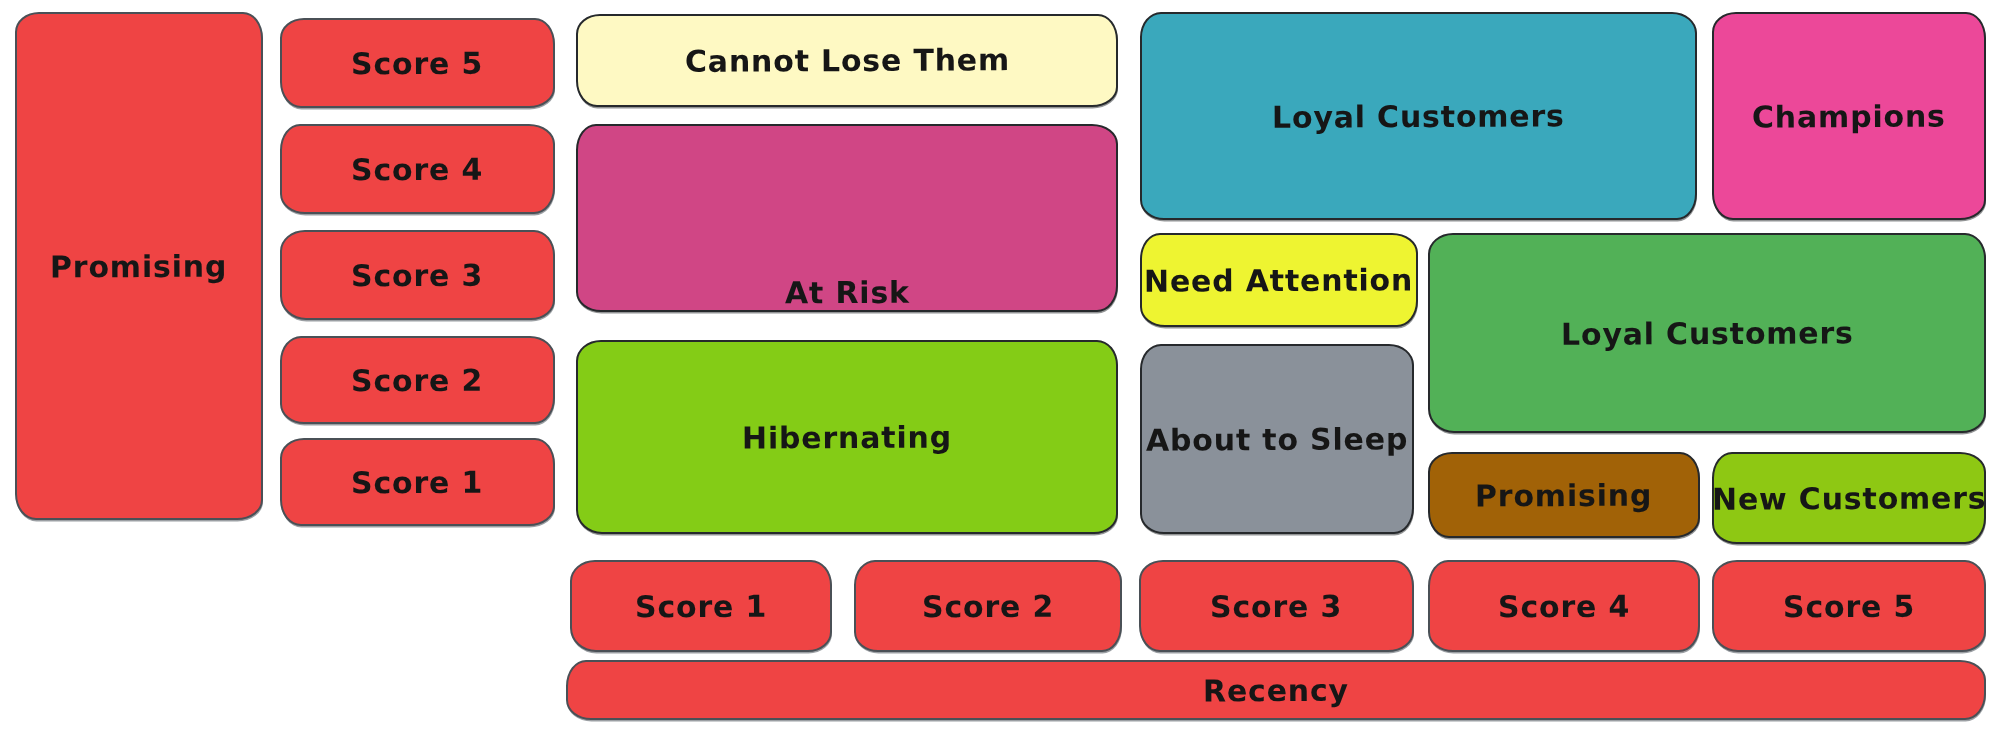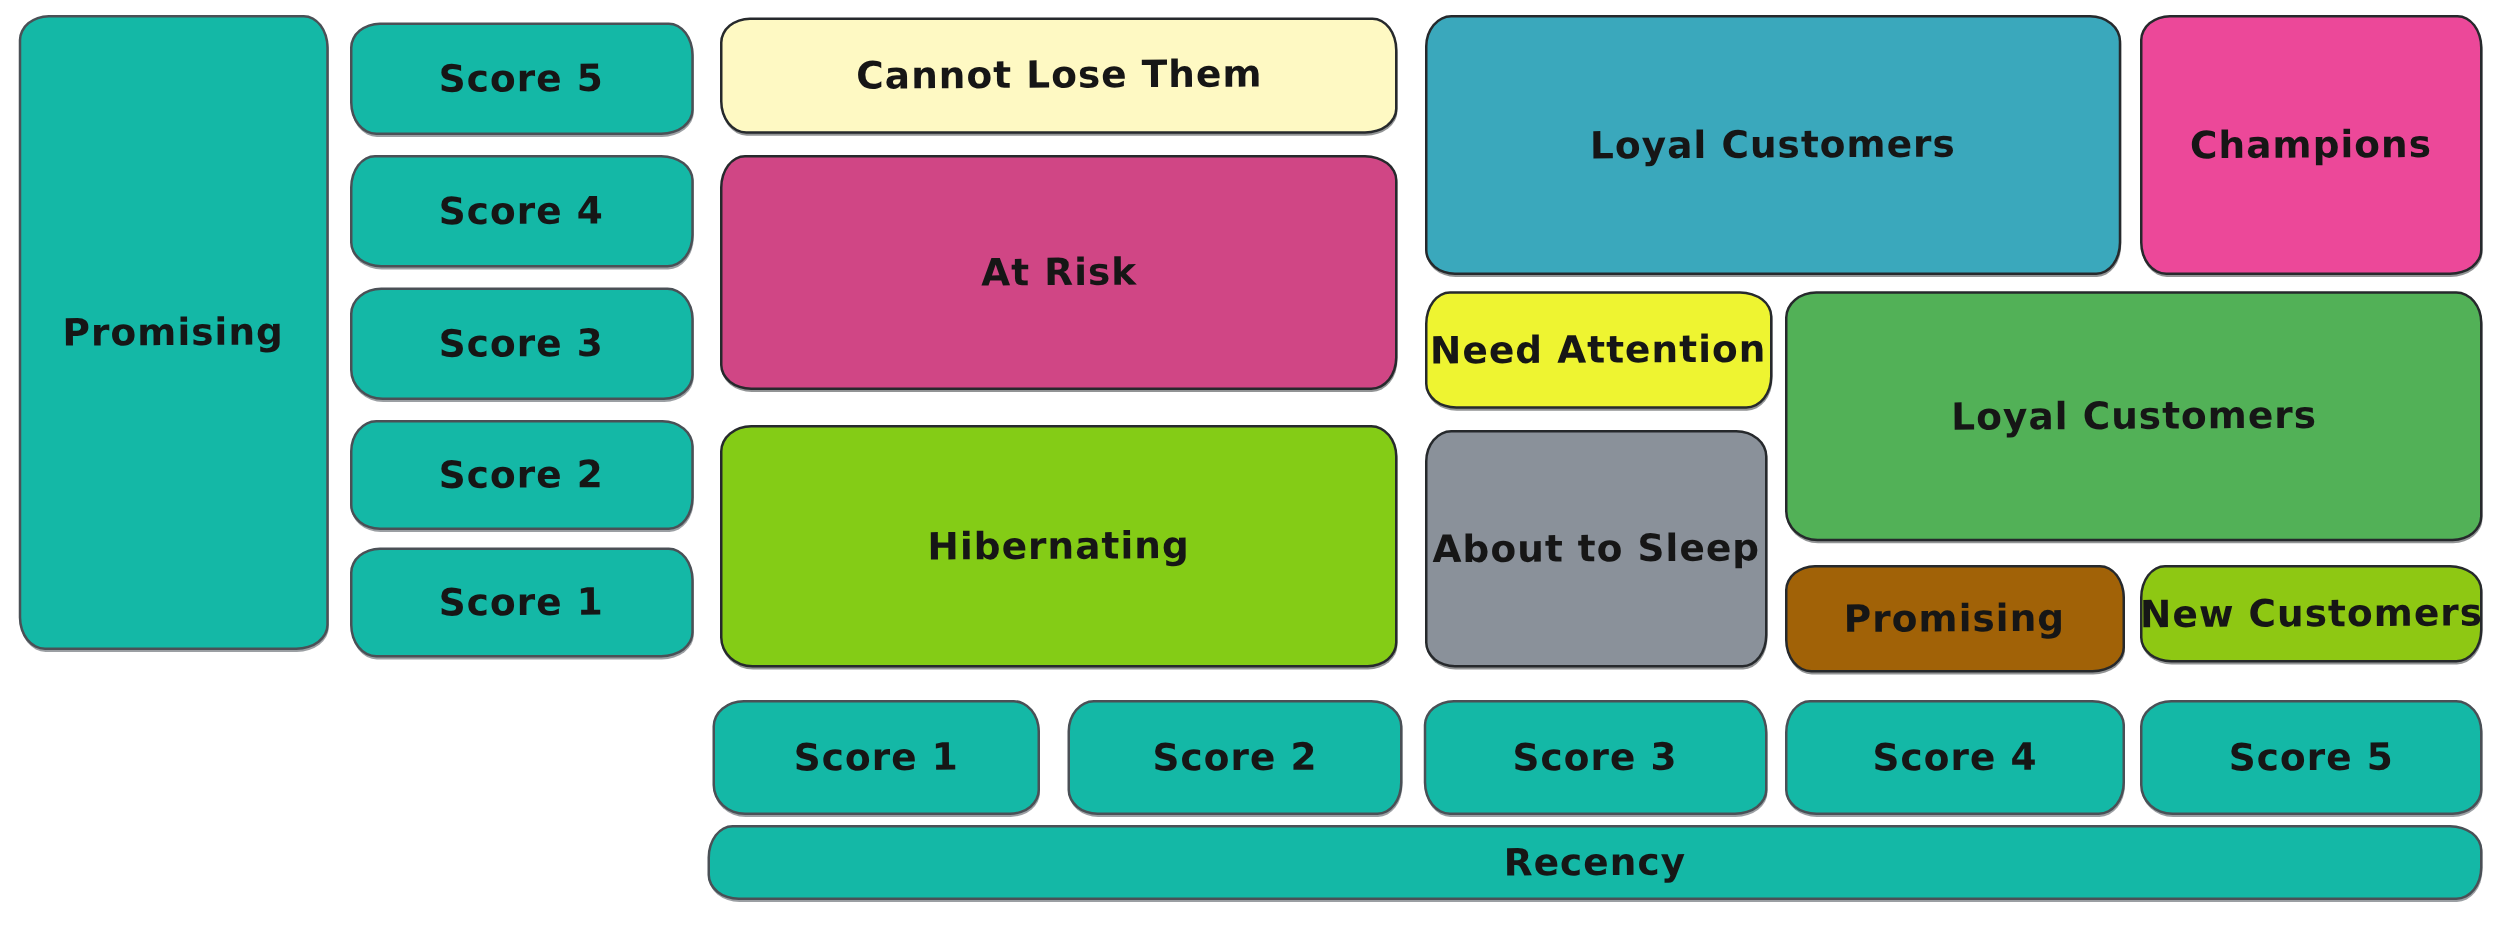"Score 5" .box { background: #14b8a6 -> #ef4444 }
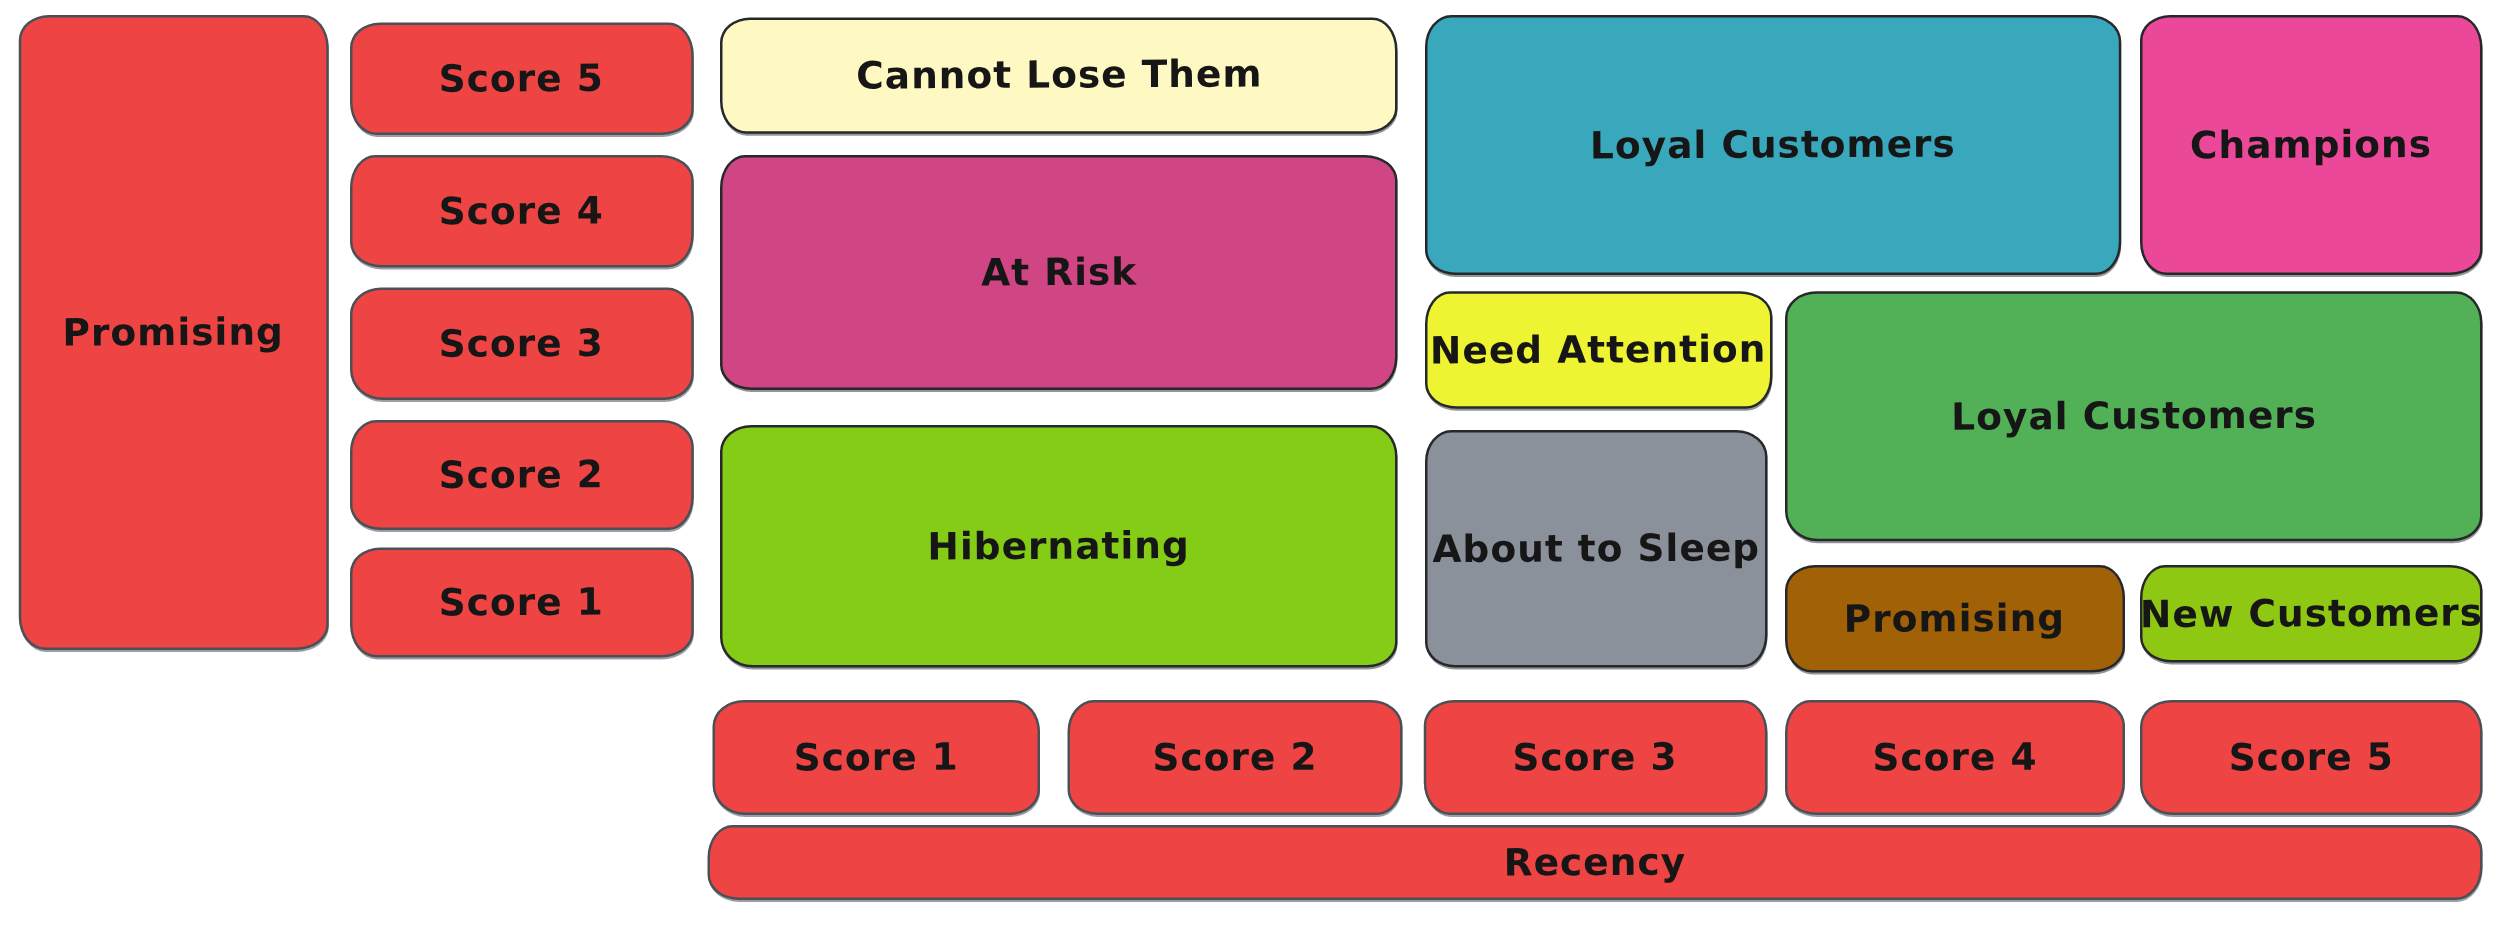"At Risk" div.box { align-items: none -> flex-end }
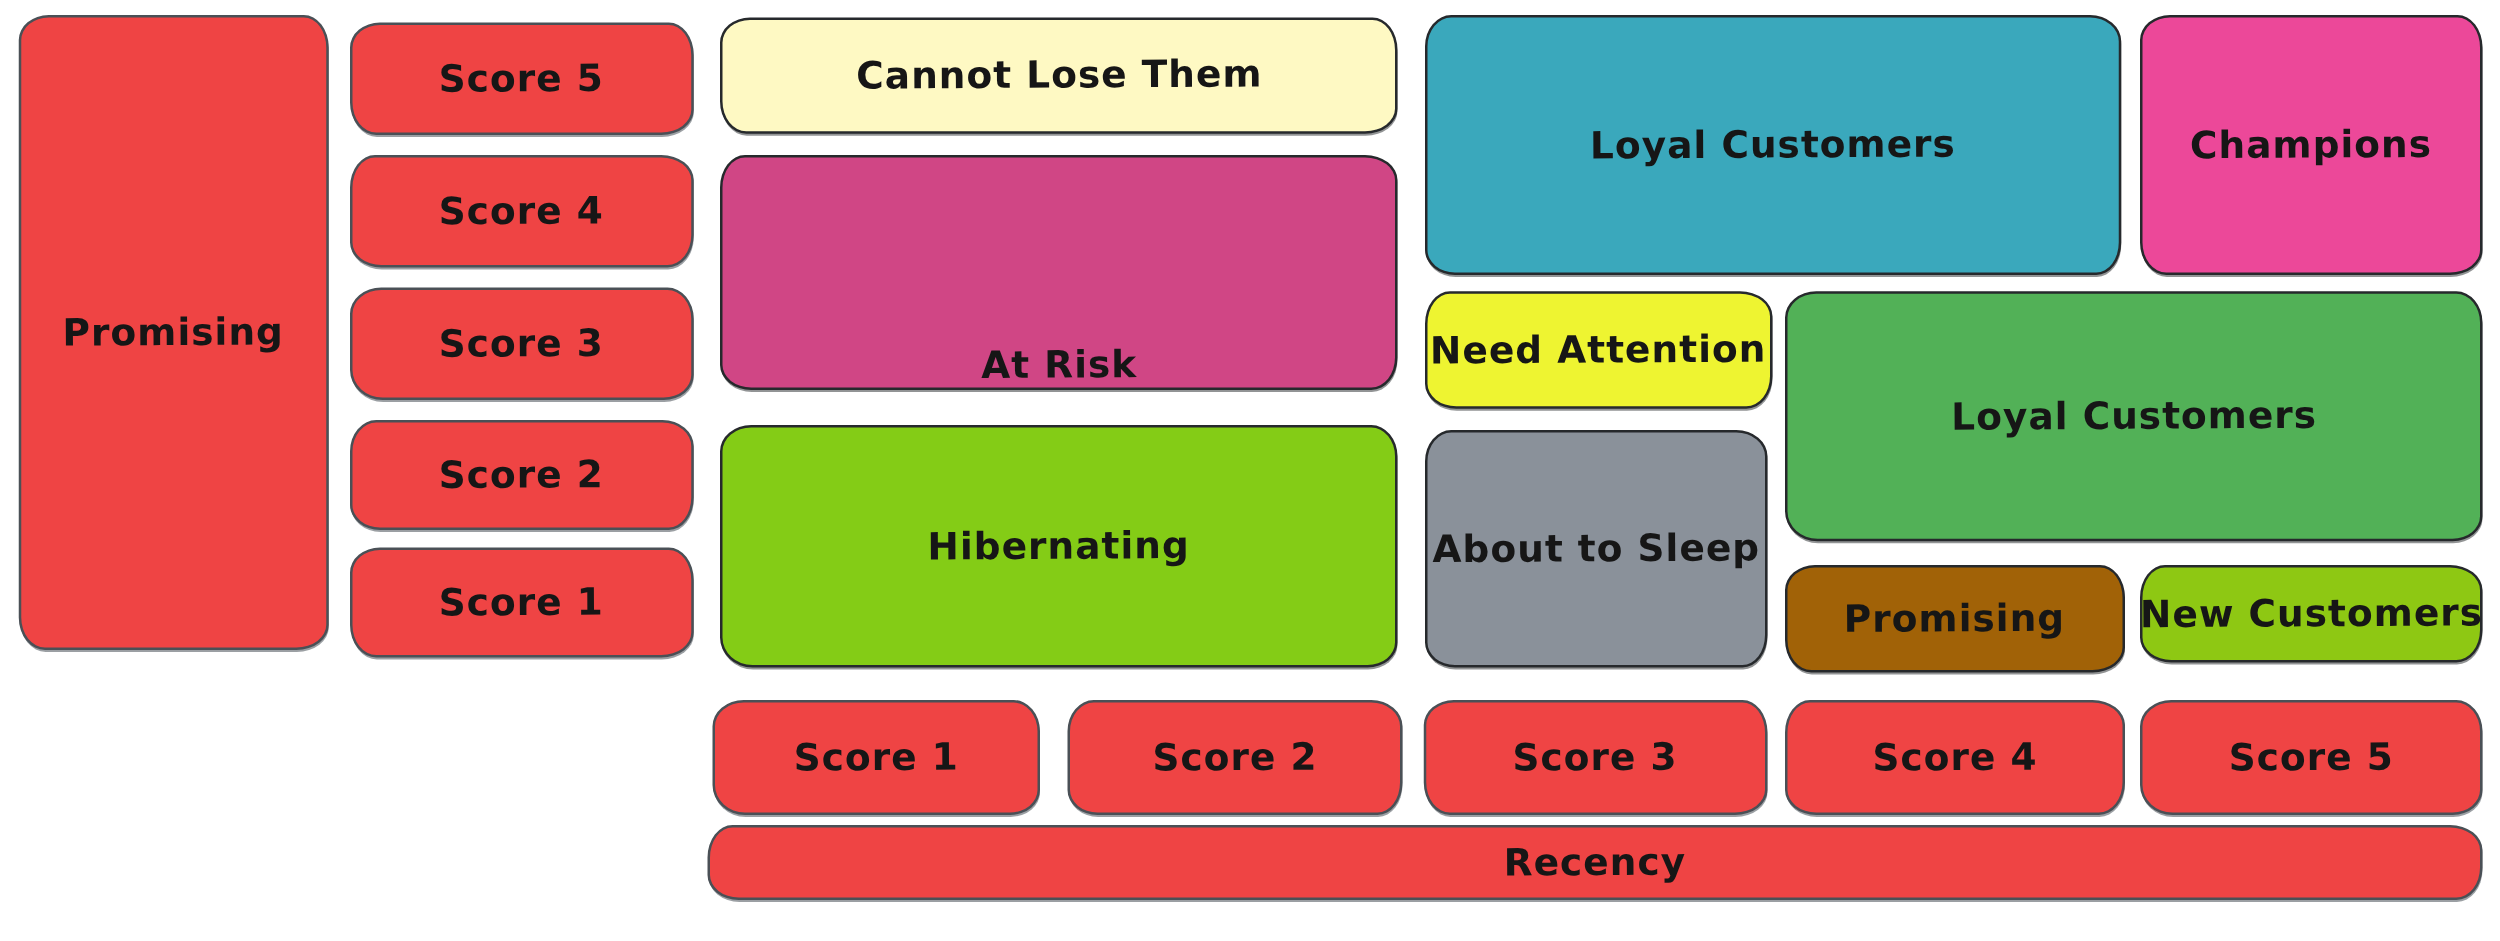"New Customers" div.box { height: 78px -> 92px }
